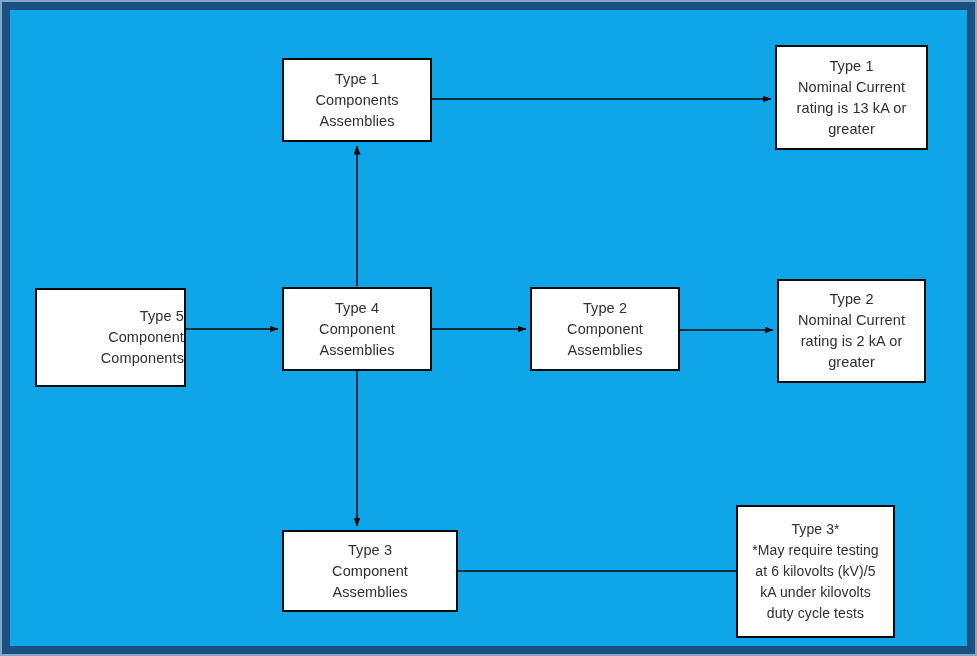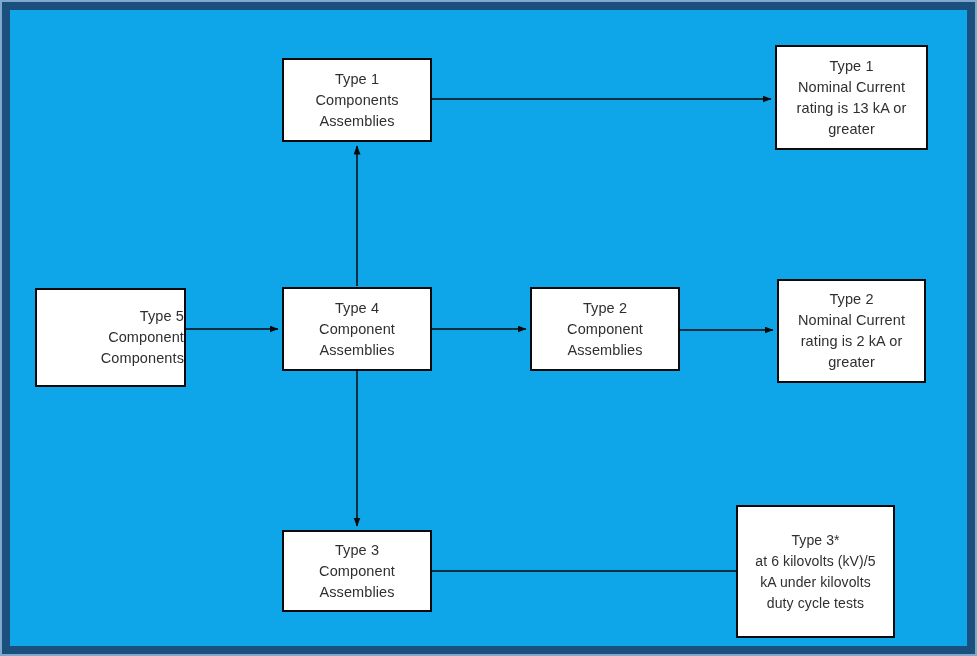"Type 3" .n-type3-assembly { width: 150px -> 176px }
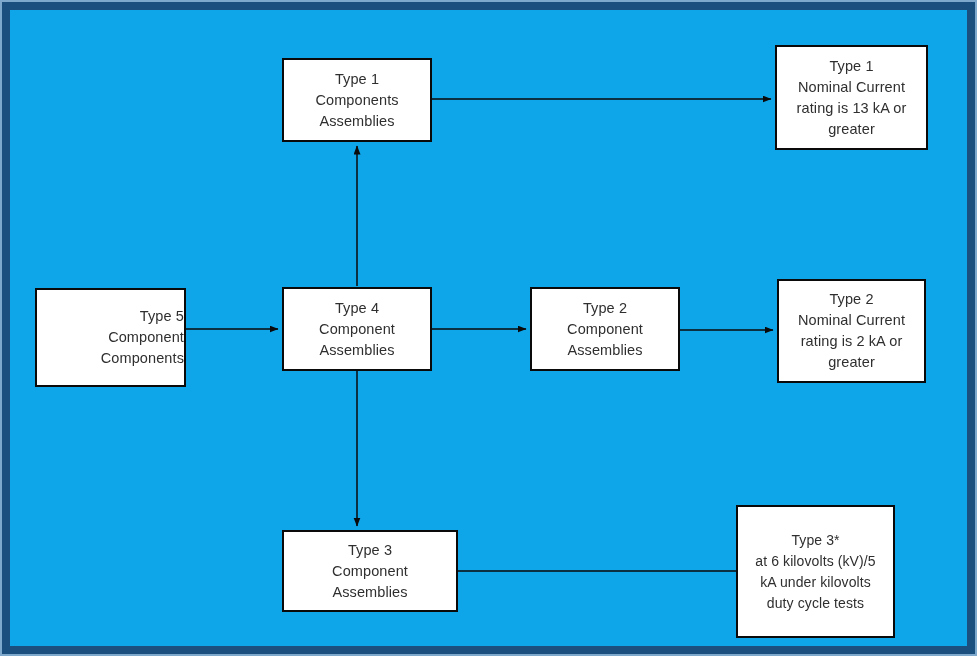"*May require testing" div.line { html: none -> <div>*May require testing</div> }
